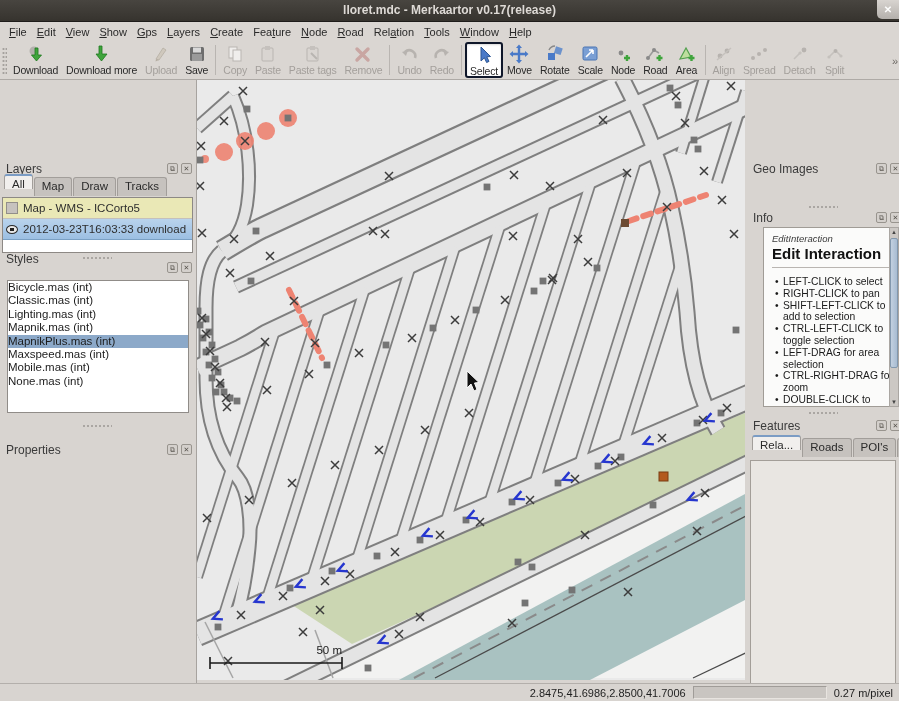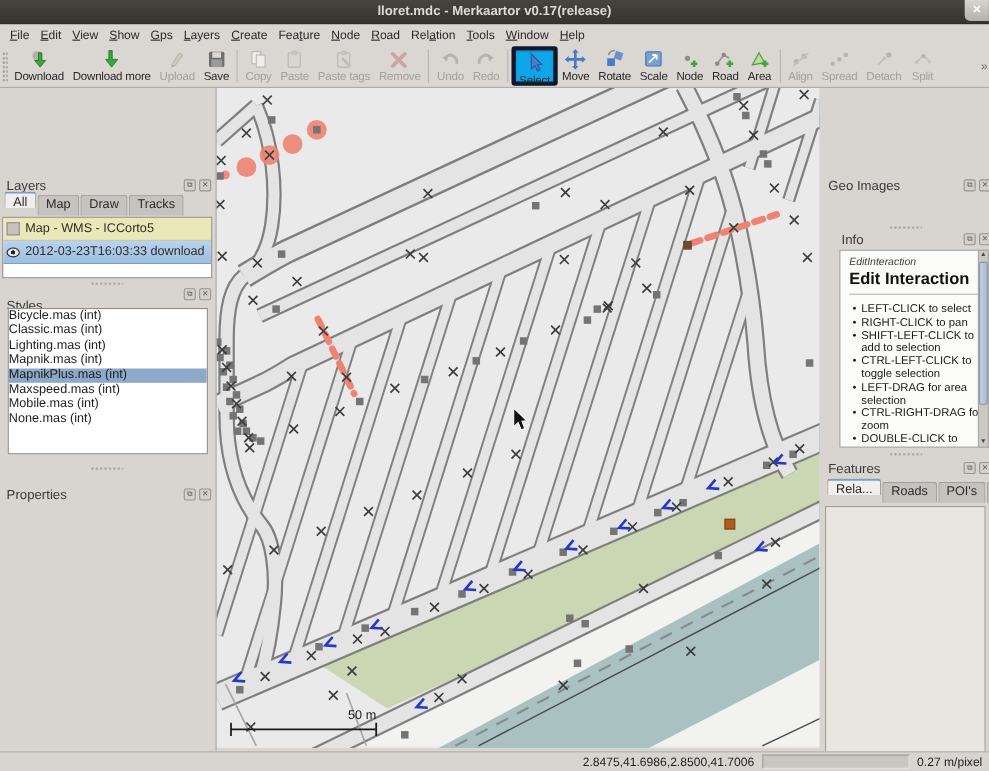"Select" .tb-btn.active { background: #0ea5e9 -> #ffffff; border: 4px solid #0f172a -> 2px solid #0f172a }
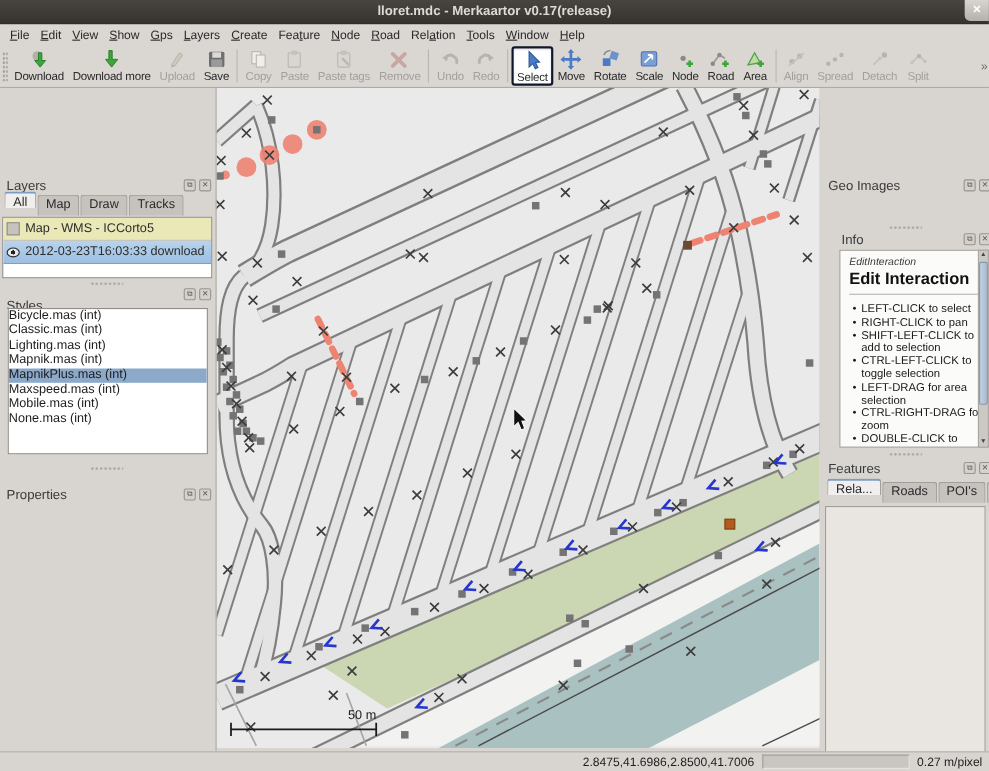"Info" div.dock-title { margin-left: 12px -> none }
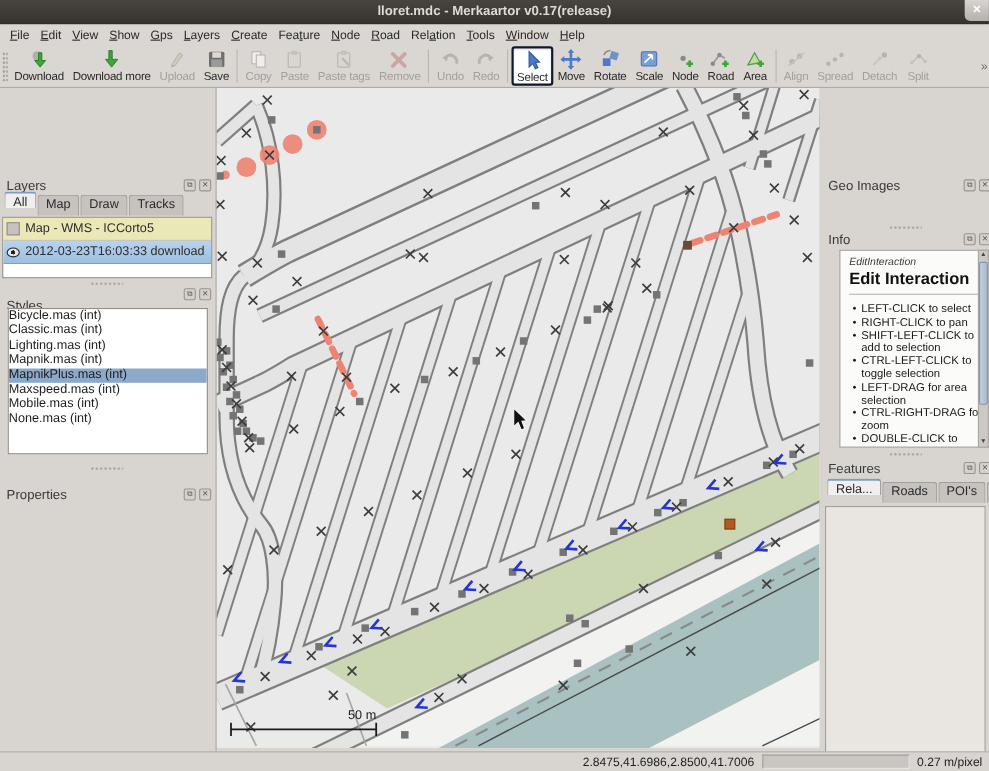"Styles" div.dock-title { top: 191px -> 172px }
